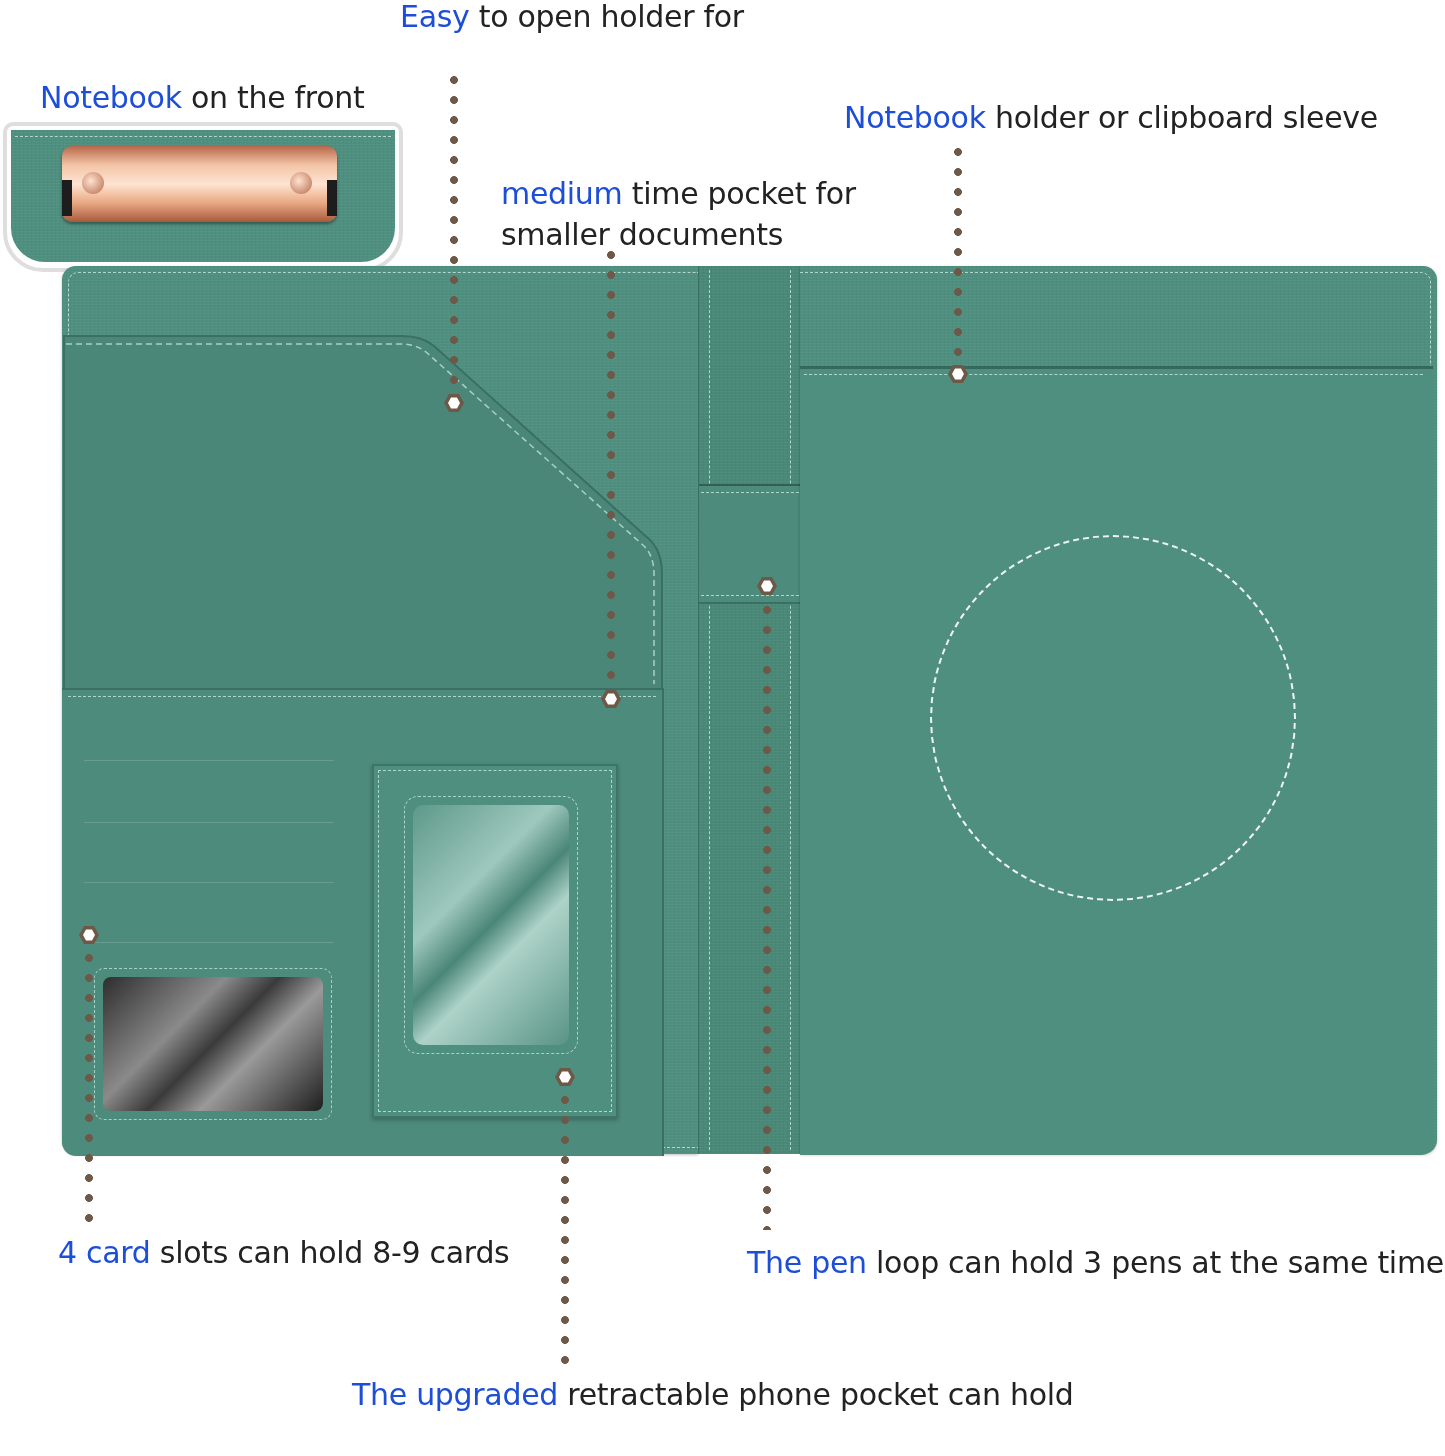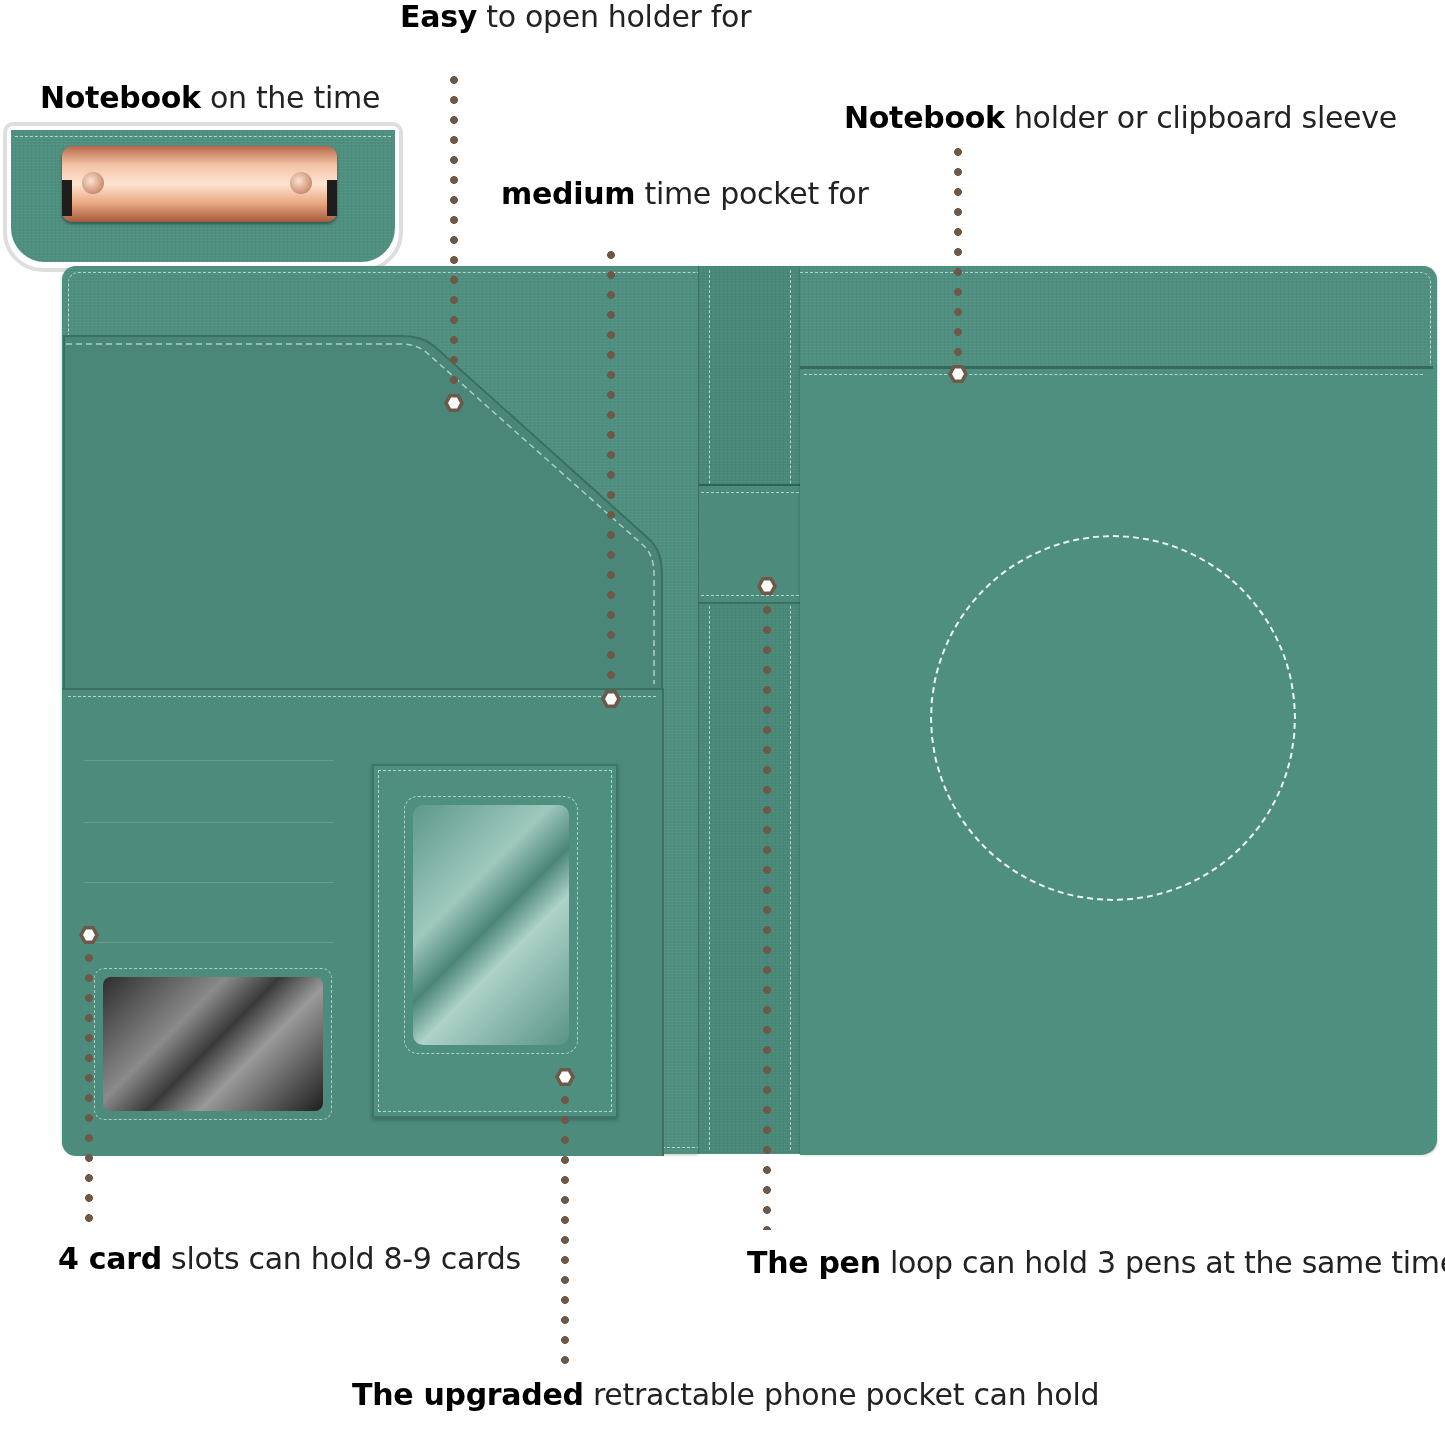"Easy" .label b { color: #000000 -> #1d4ed8; font-weight: bold -> normal }
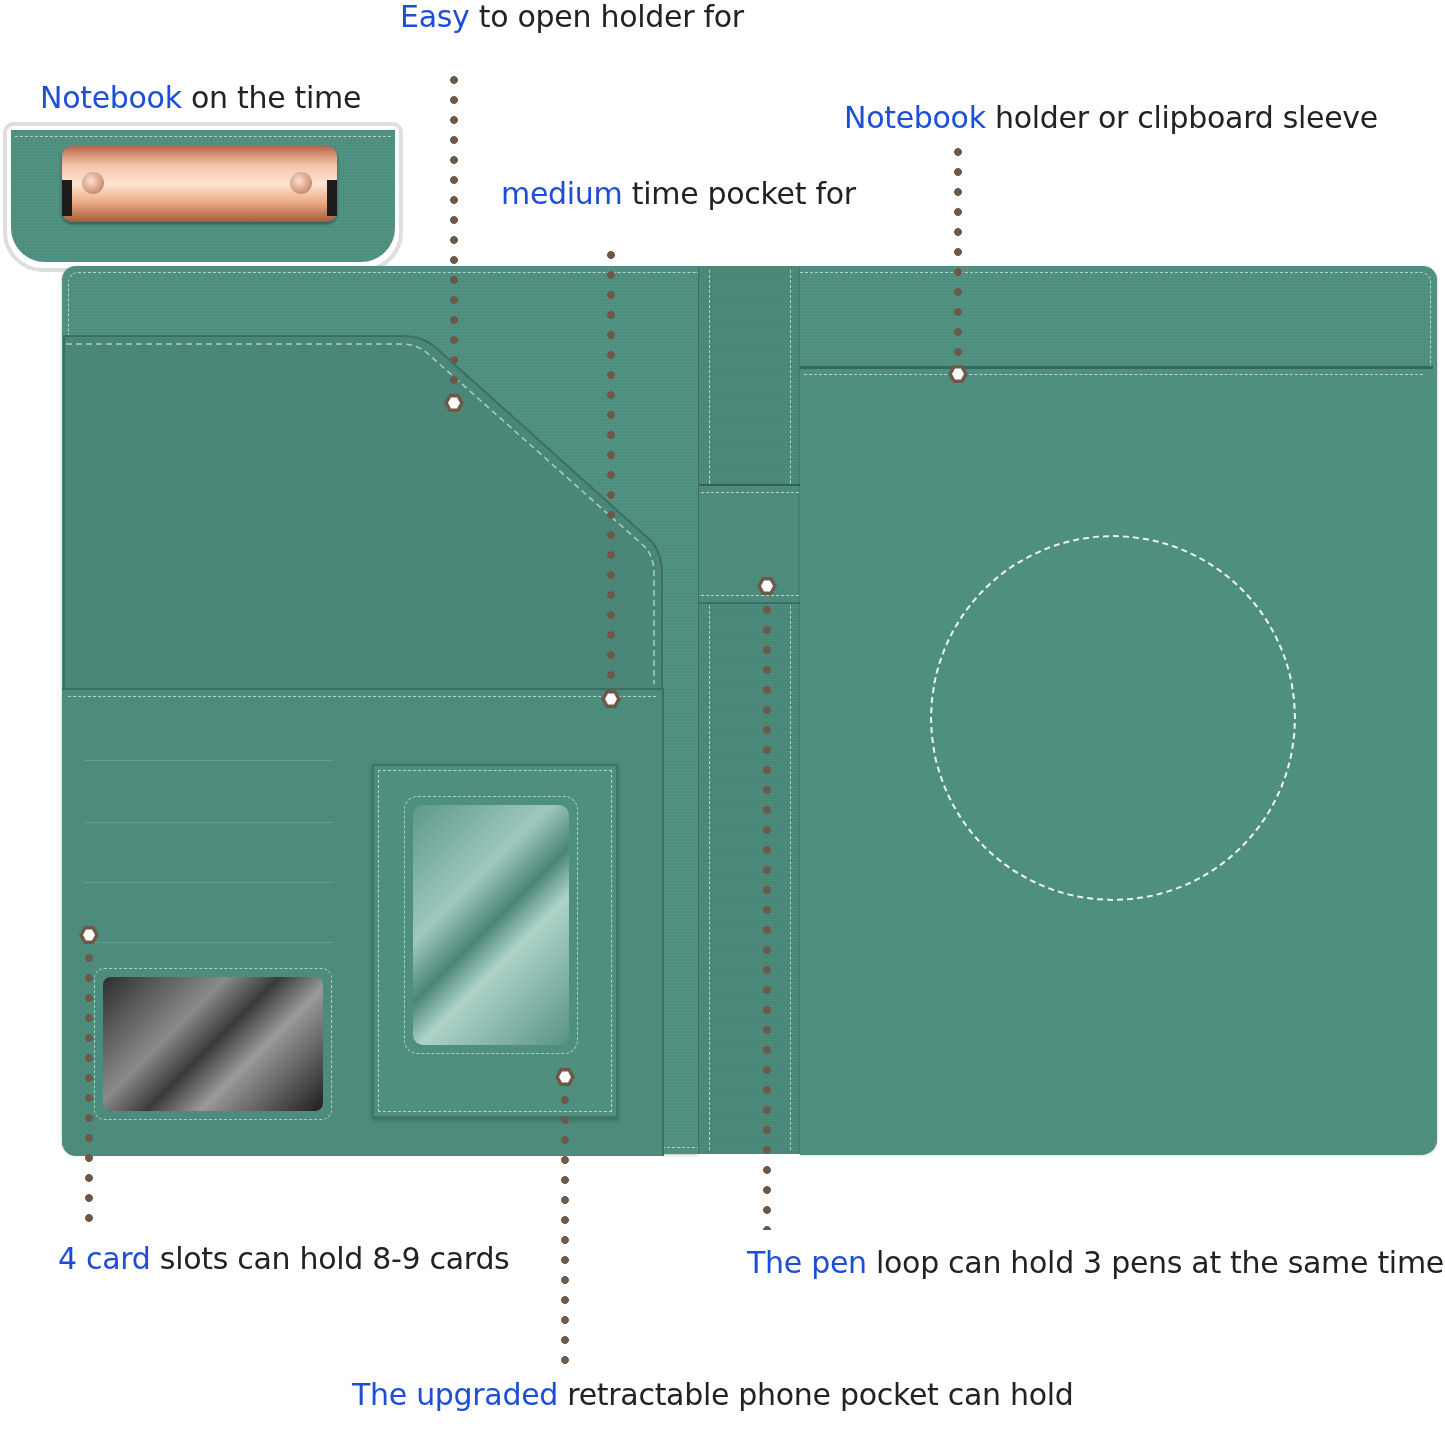"on the time" span { text: time -> front }
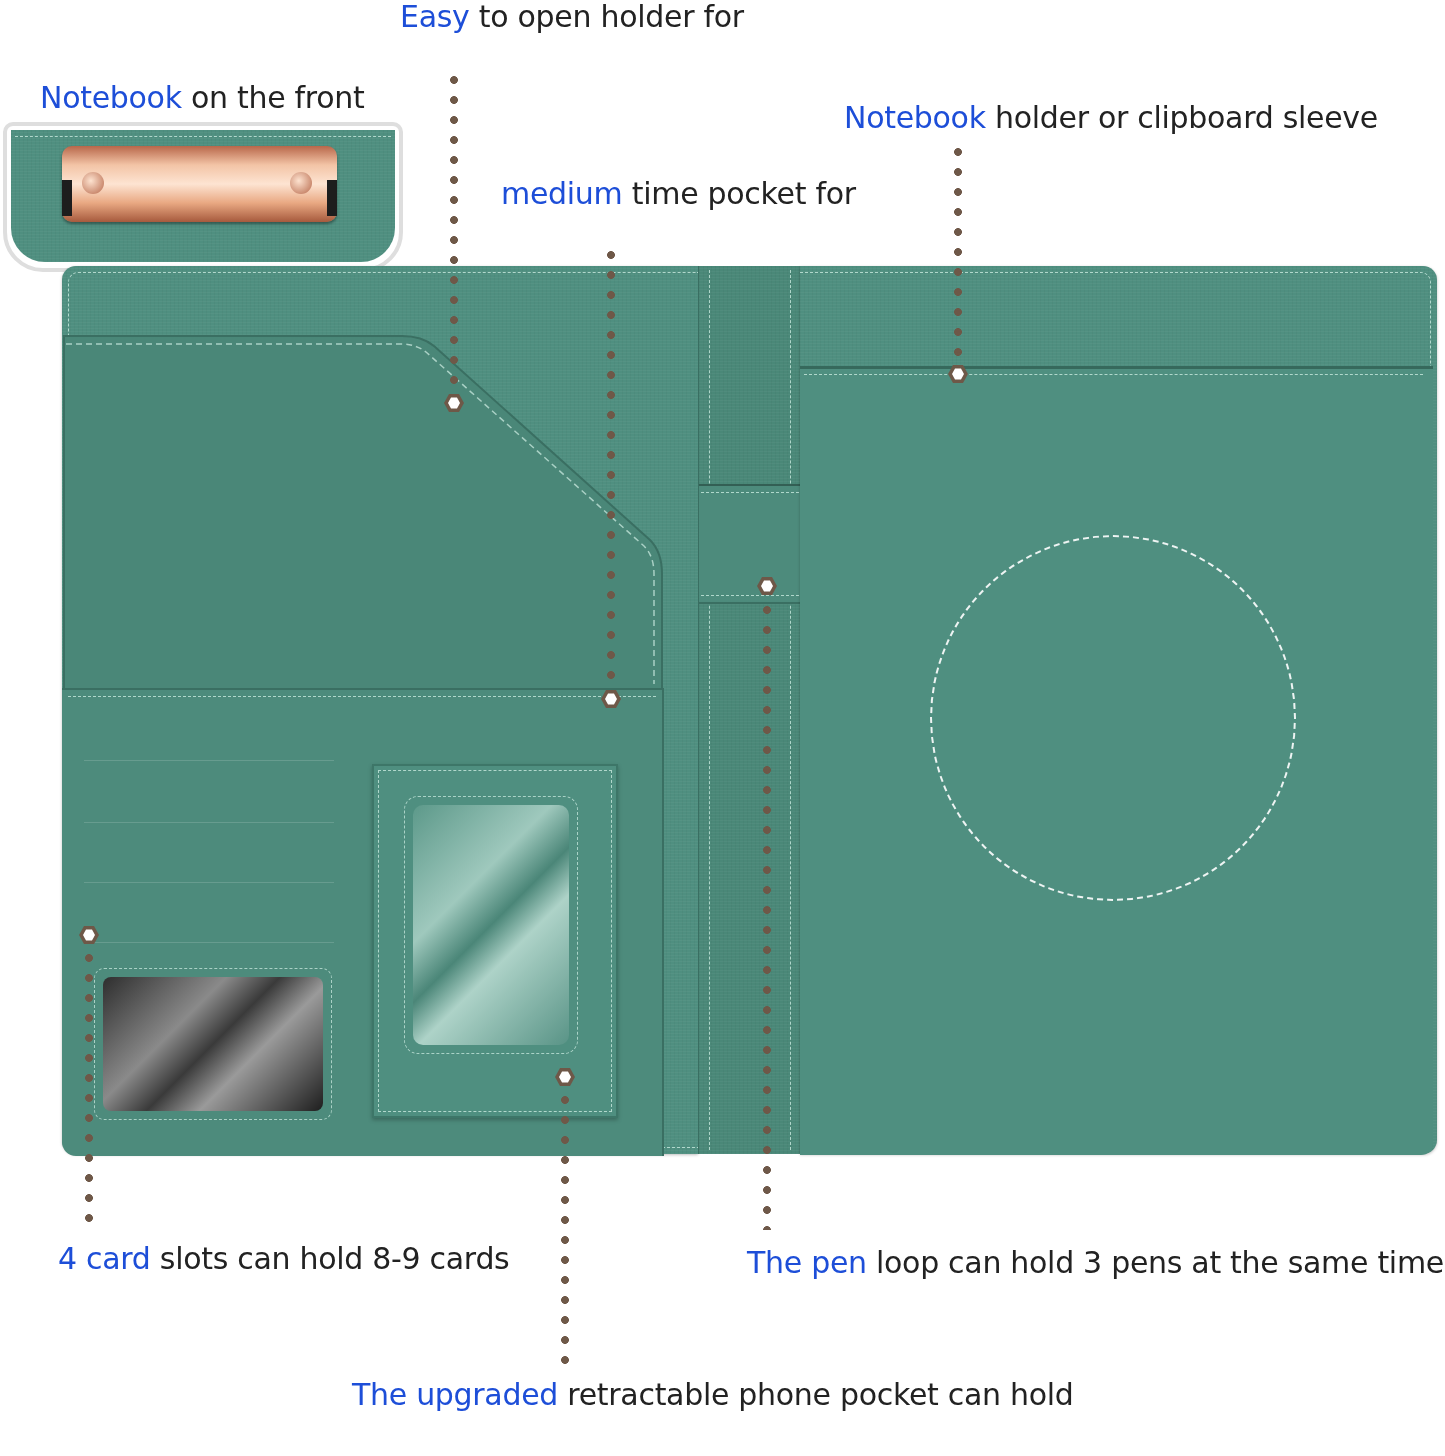"smaller documents" span { html: none -> <span>smaller documents</span> }
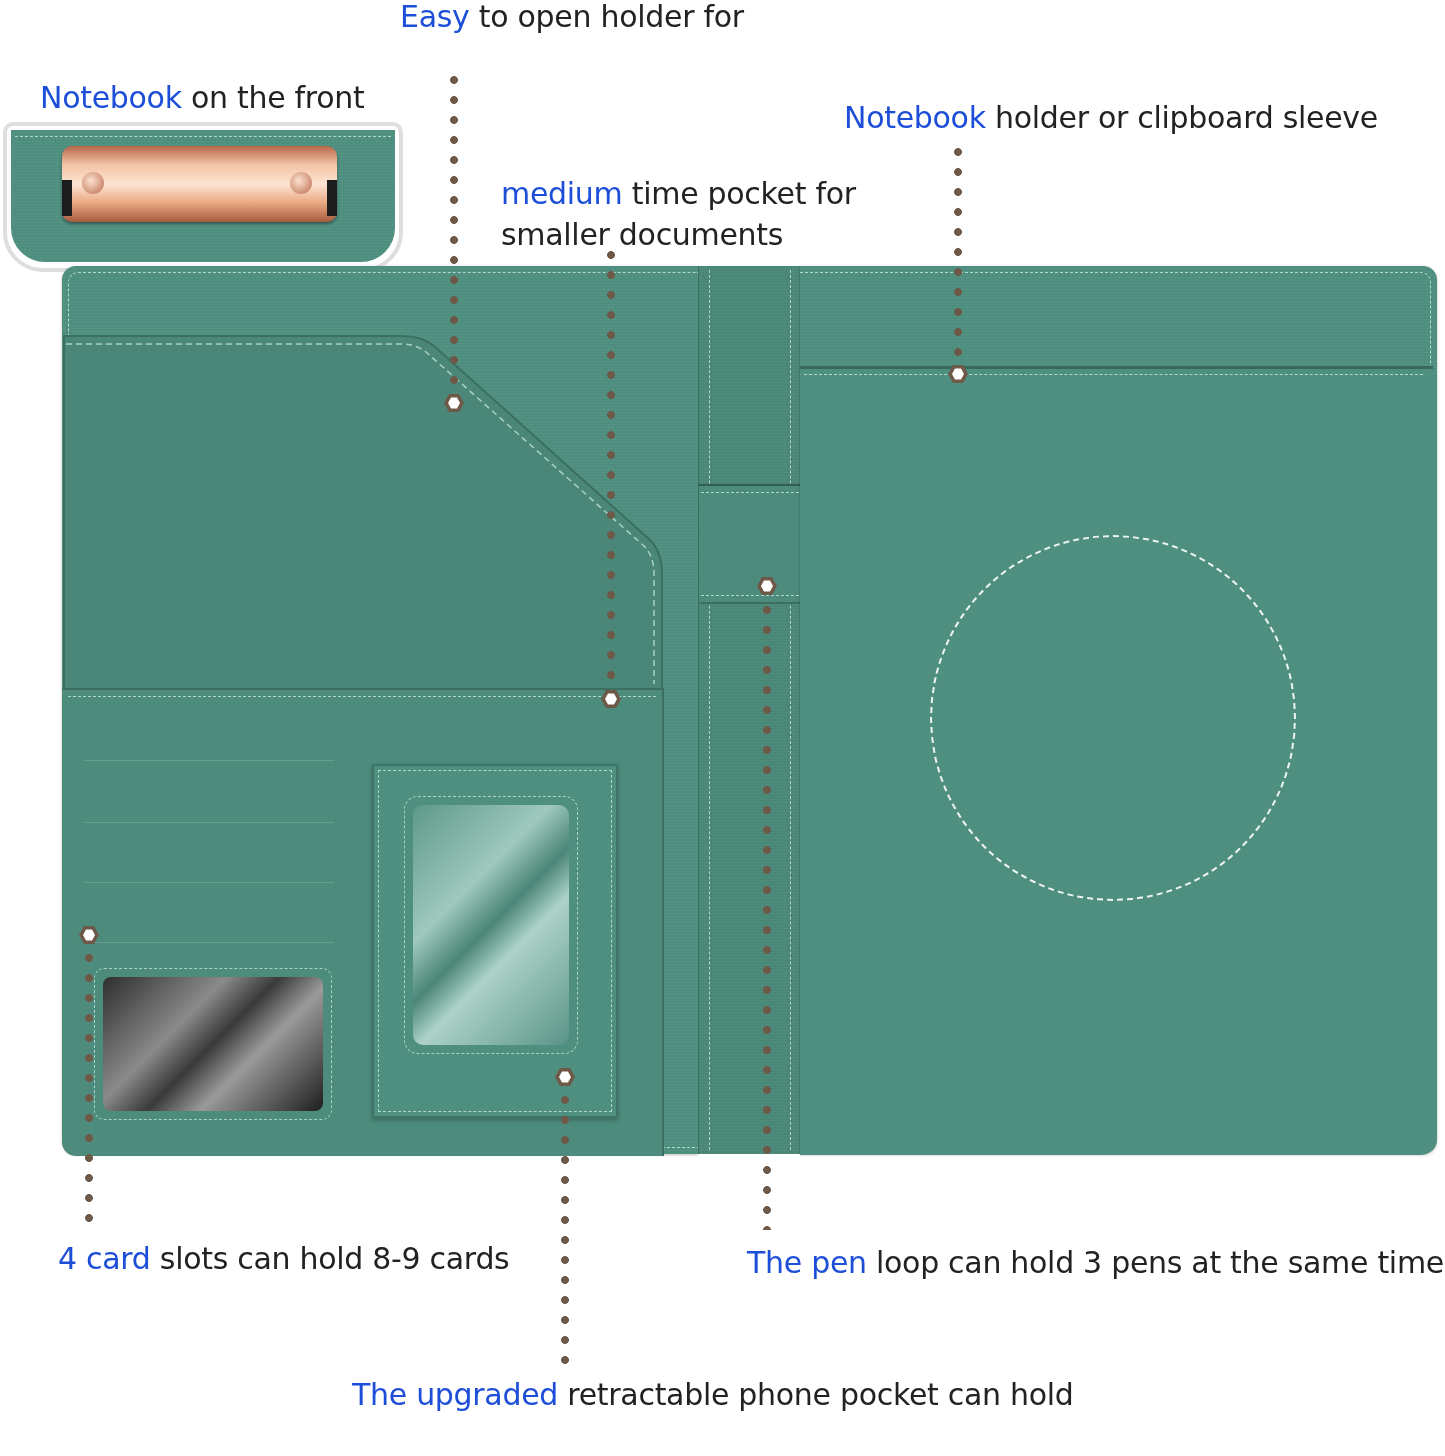"4 card slots can hold" div.label { margin-top: 6px -> none }
